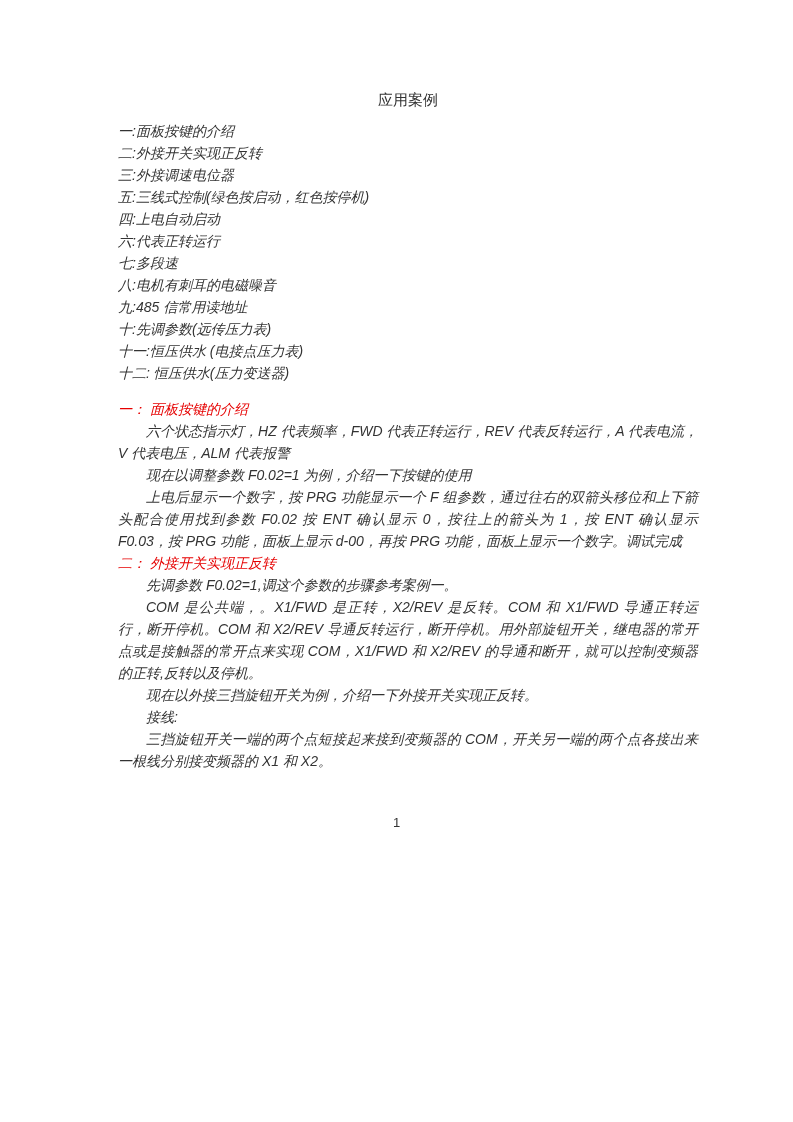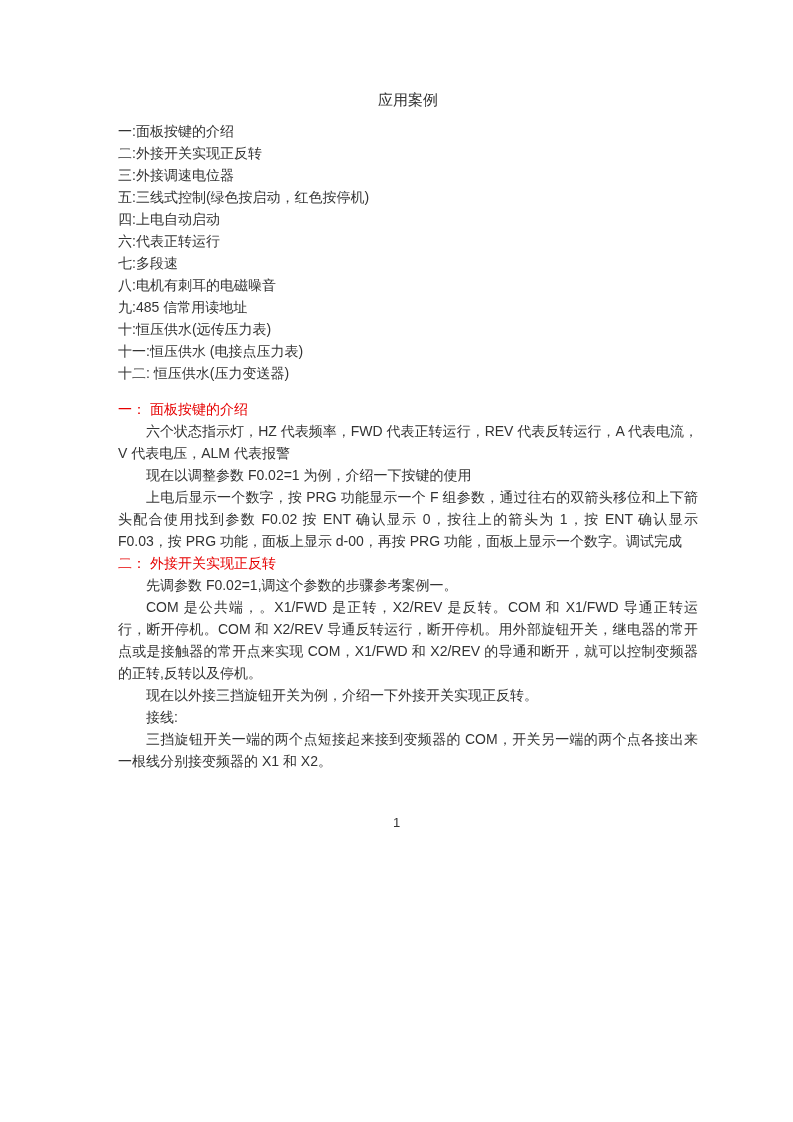"一:面板按键的介绍" p { font-style: none -> italic }
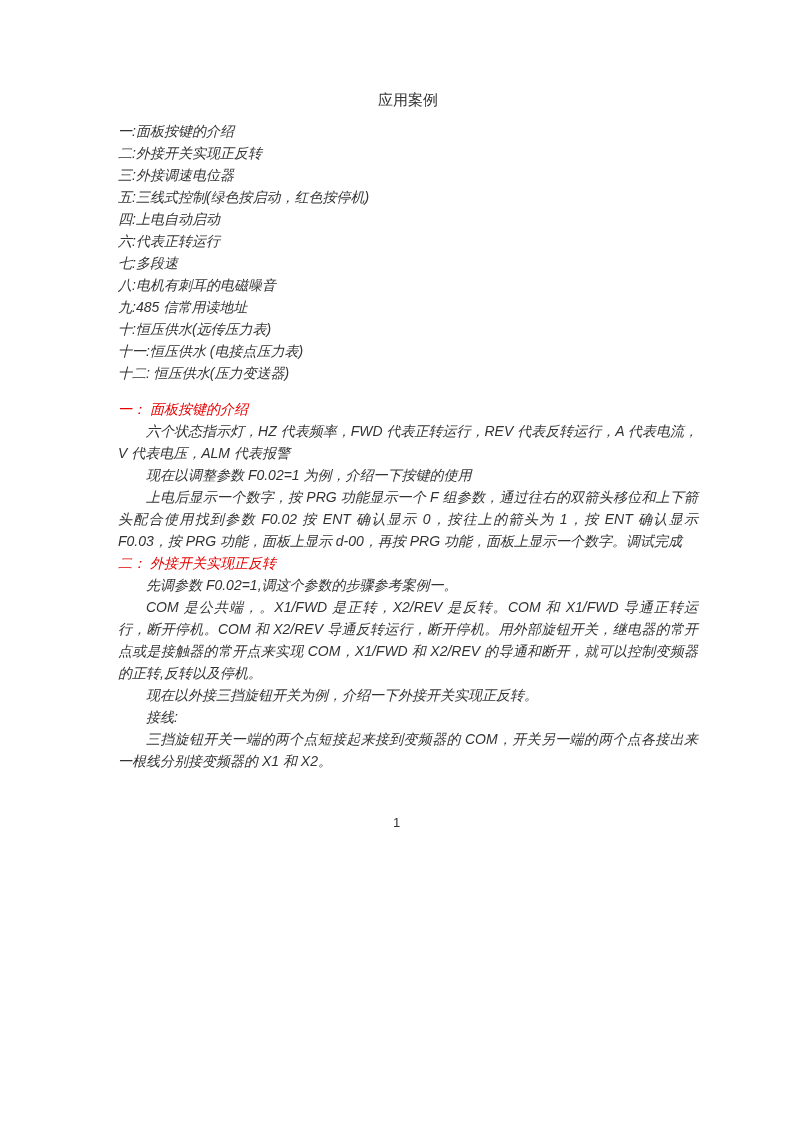"十:恒压供水(远传压力表)" p { text: :恒压供水 -> :先调参数 }
